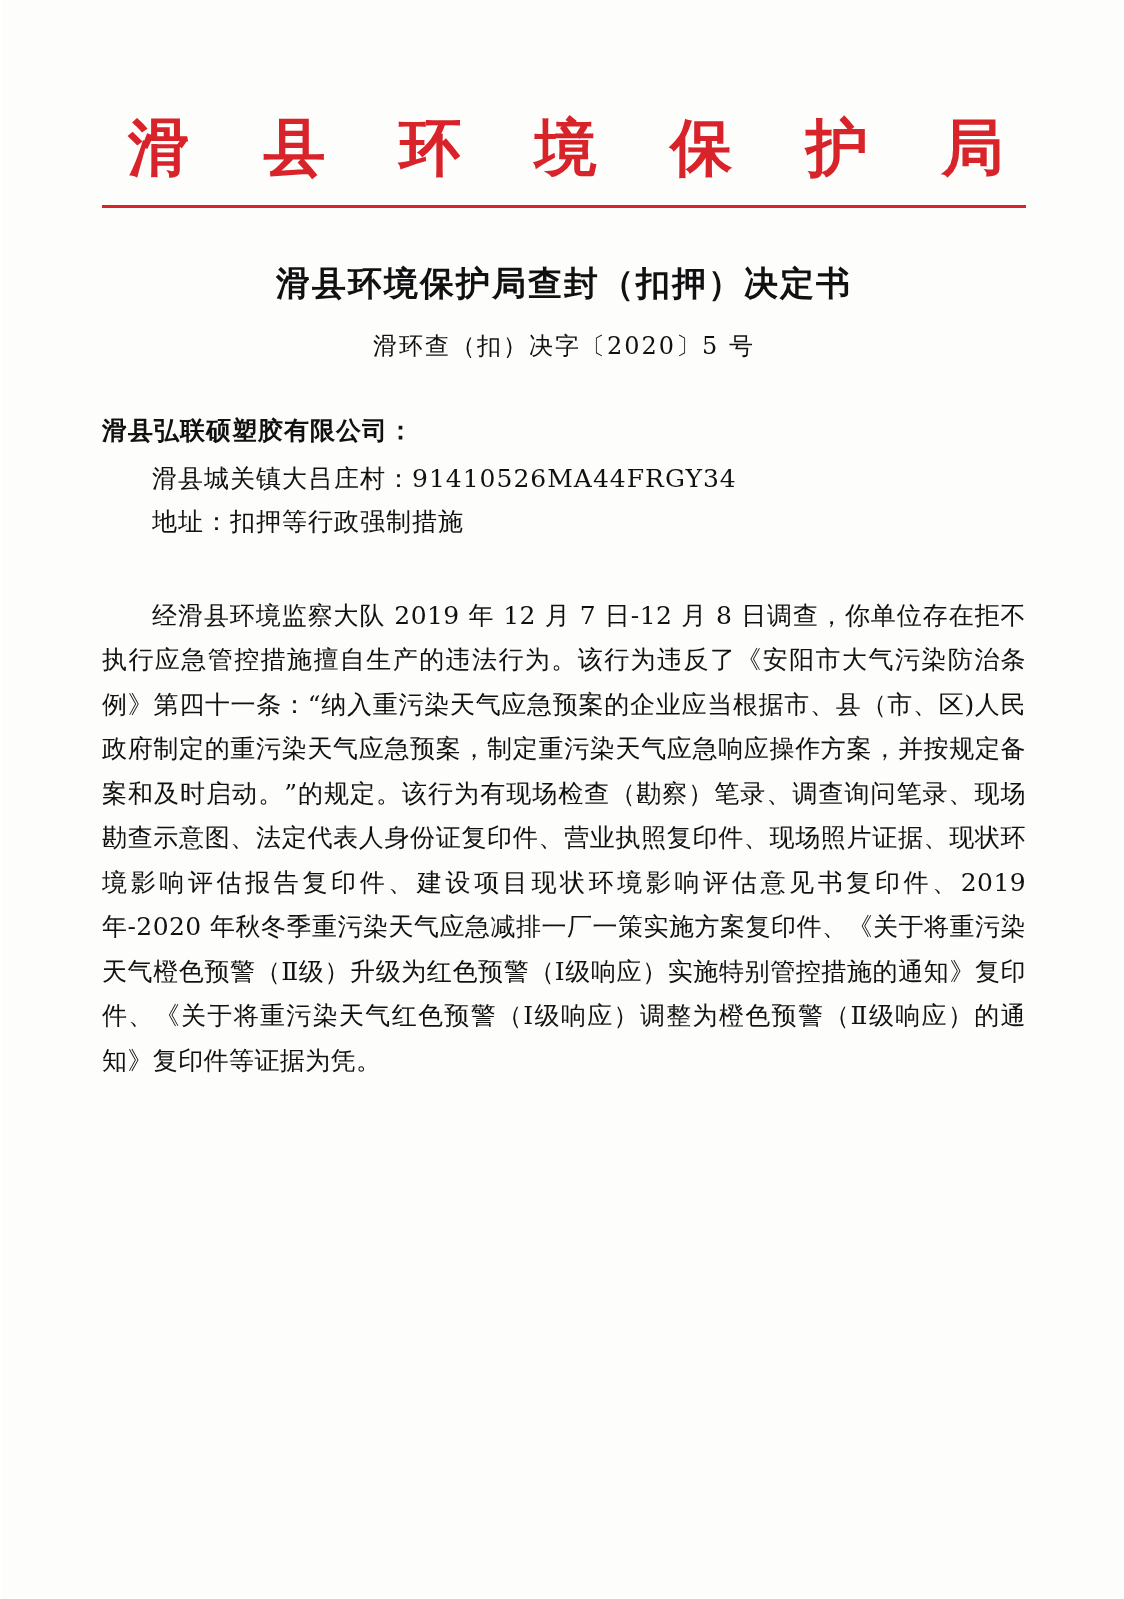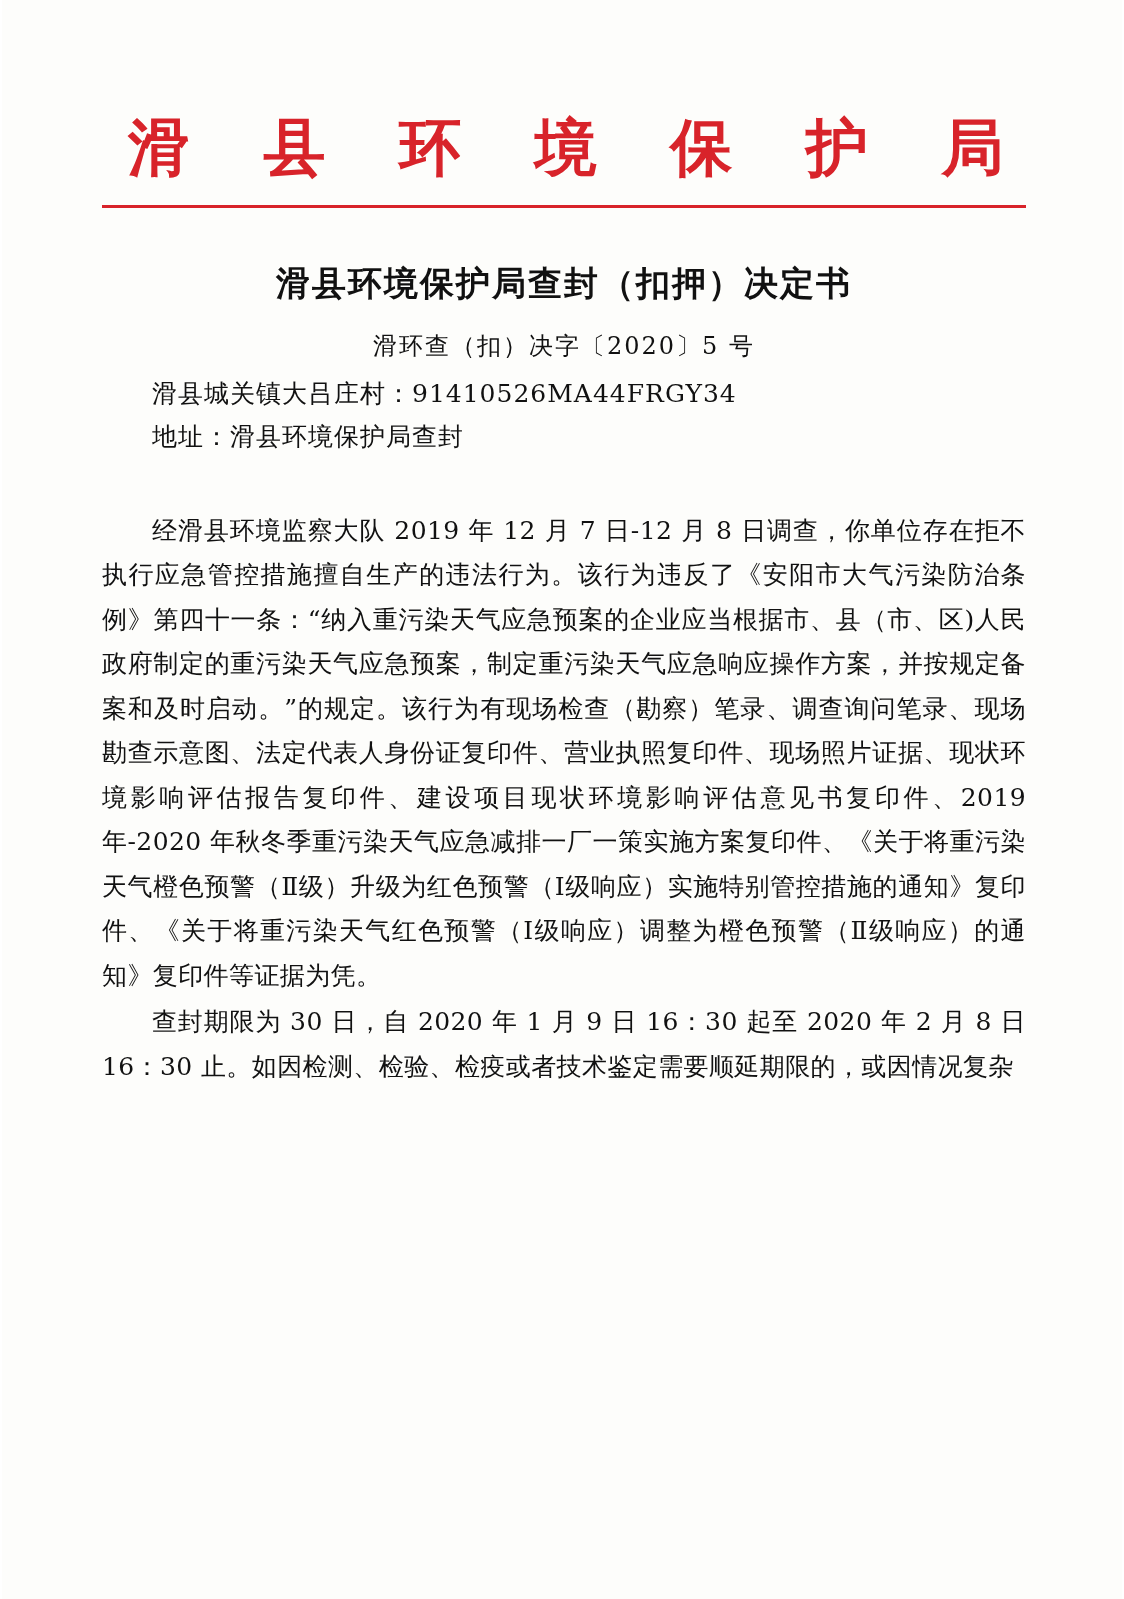"滑县弘联硕塑胶有限公司：" div.recipient { html: none -> <div>滑县弘联硕塑胶有限公司：</div> }
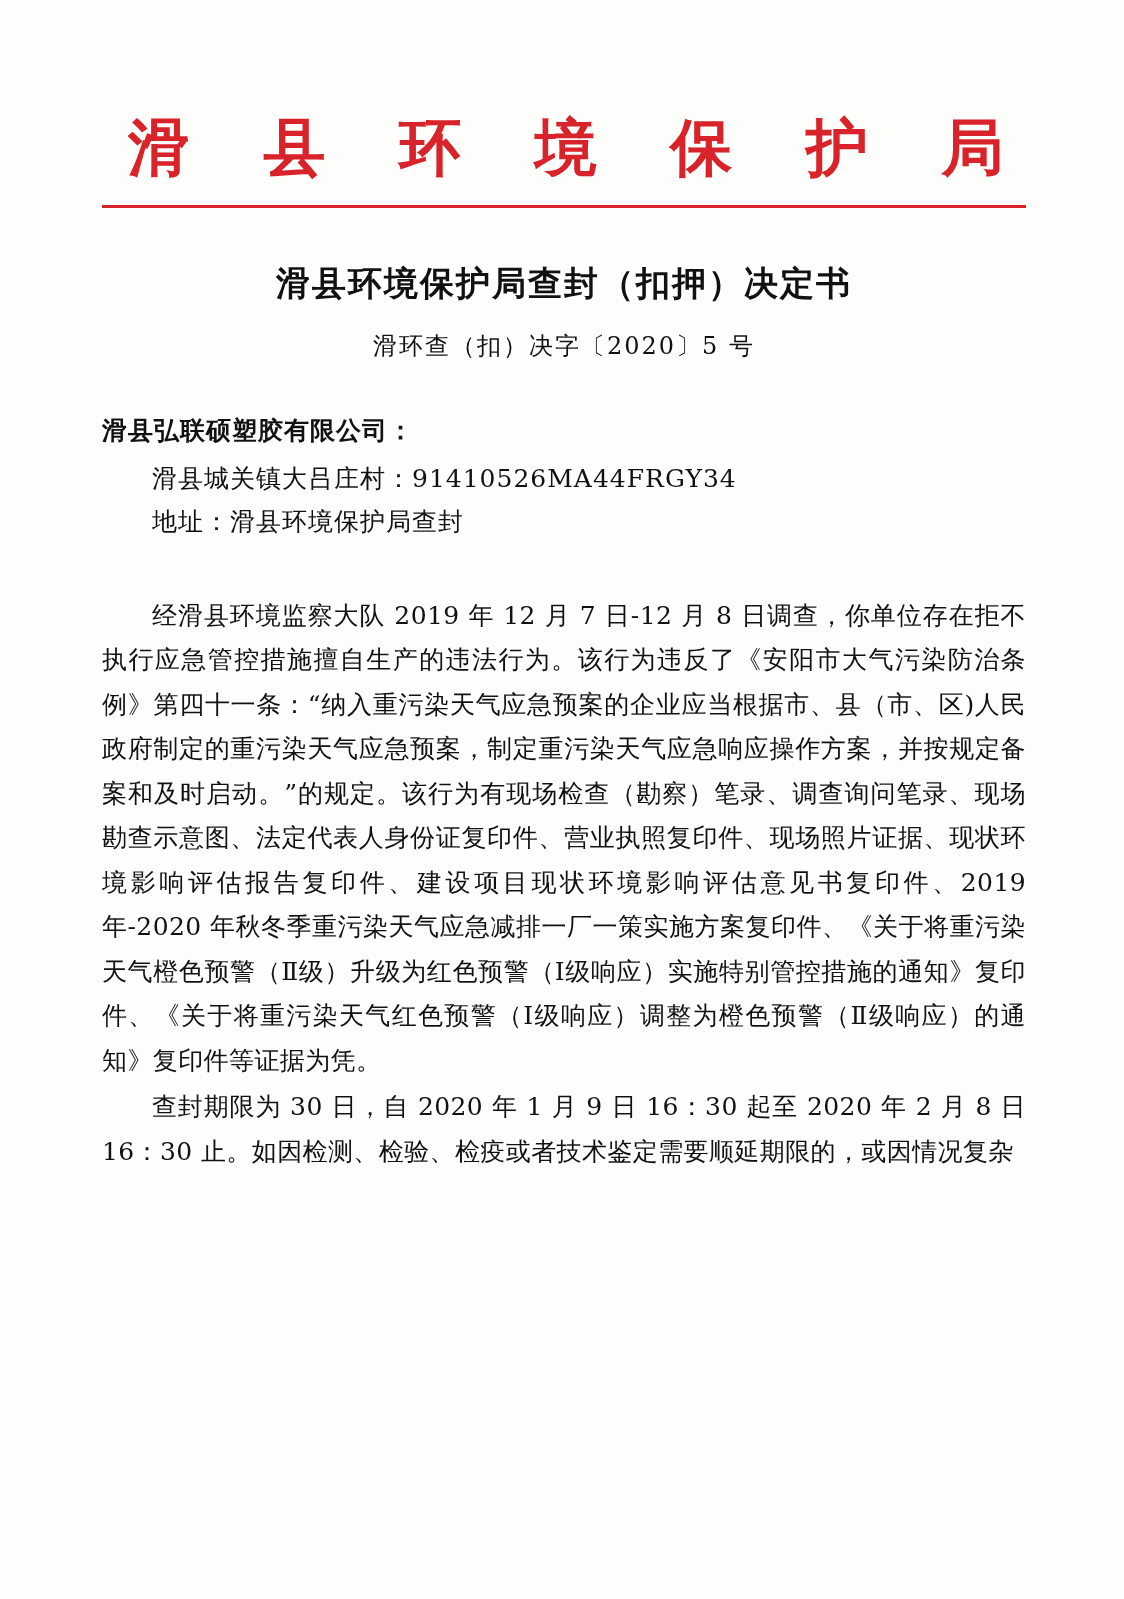"地址：滑县环境保护局查封" div.ind { text: 滑县环境保护局查封 -> 扣押等行政强制措施 }
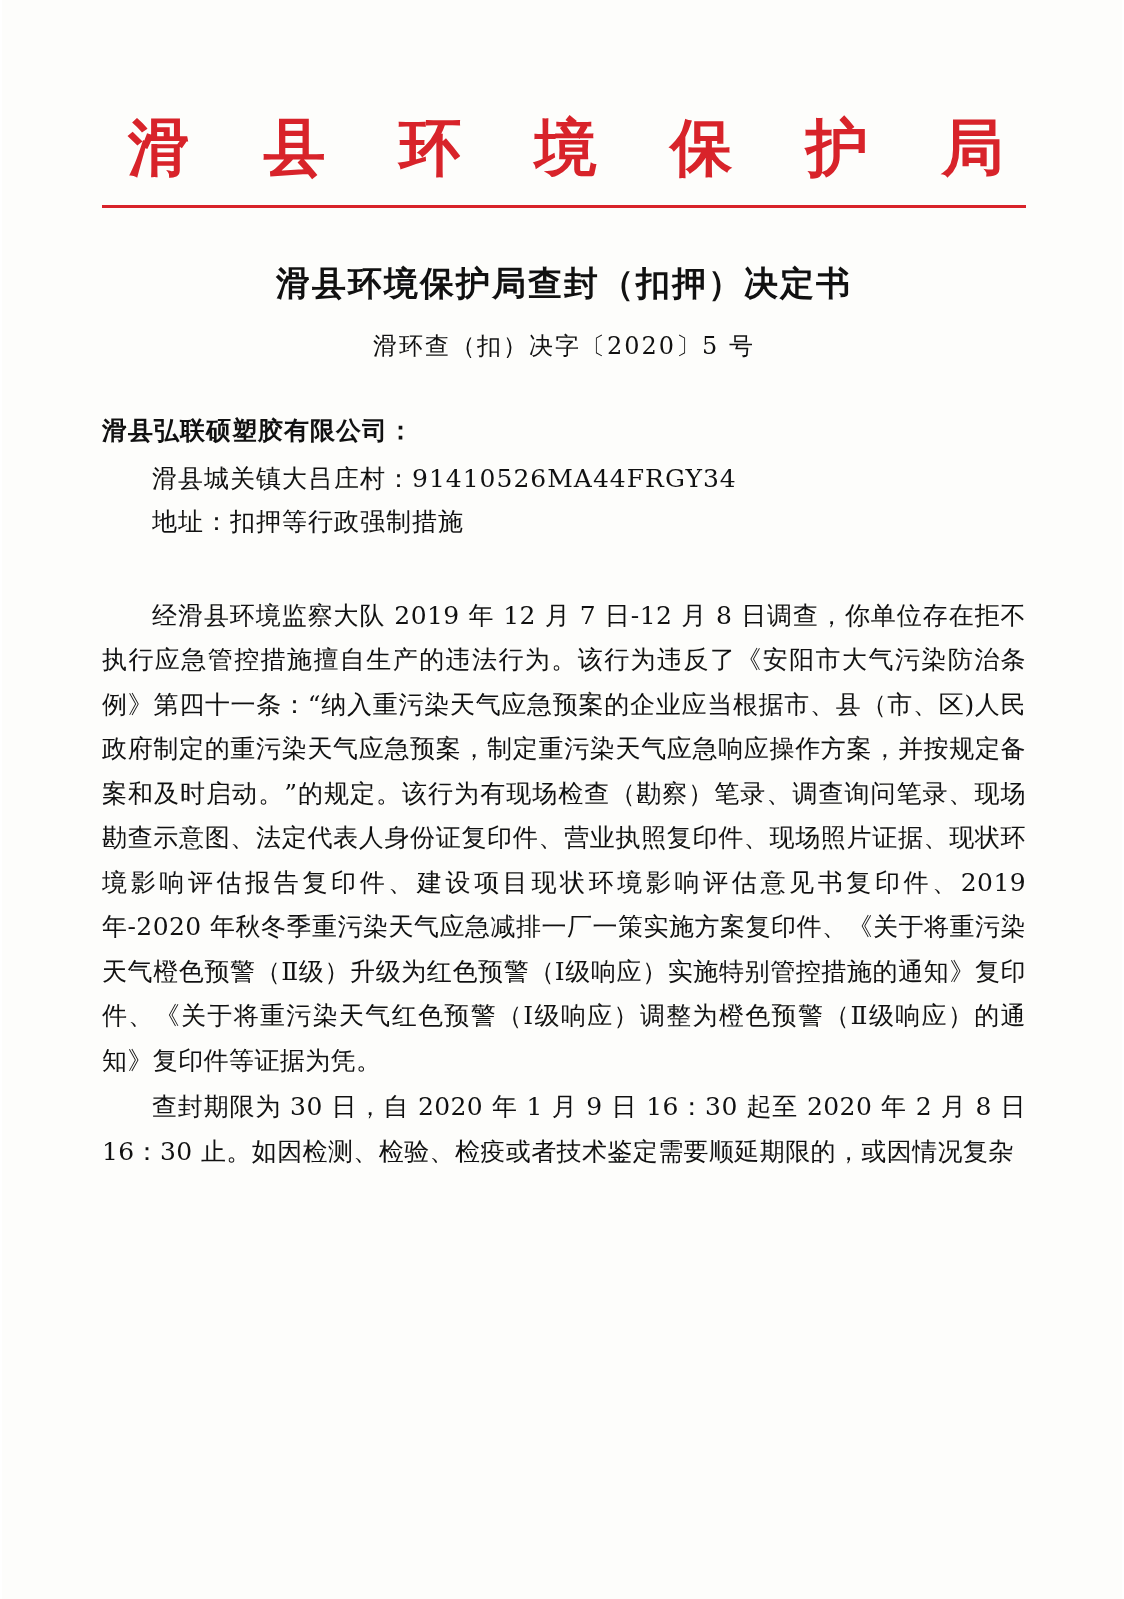"查封期限为 30 日，自 2020 年" p { html: <p>查封期限为 30 日，自 2020 年 1 月 9 日 16：30 起至 2020 年 2 月 8 日 16：30 止。如因检测、检验、检疫或者技术鉴定需要顺延期限的，或因情况复杂</p> -> none }
